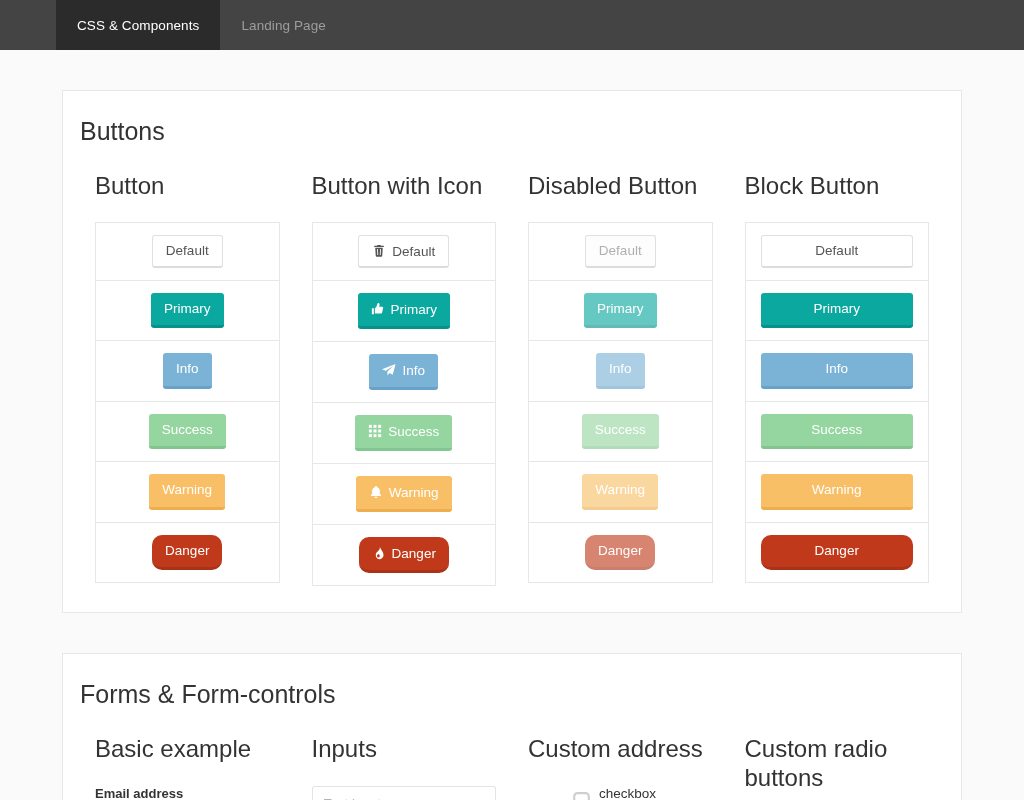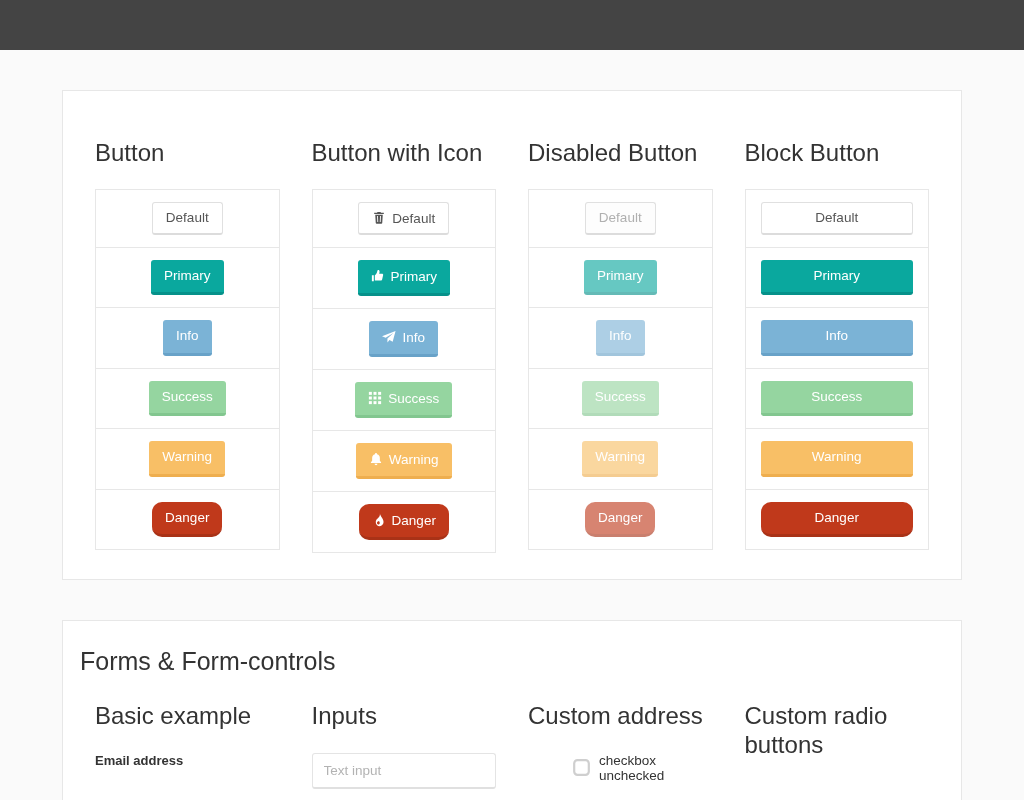"CSS & Components" div.nav-tab { html: none -> <div> <span>CSS &amp; Components</span> </div> }
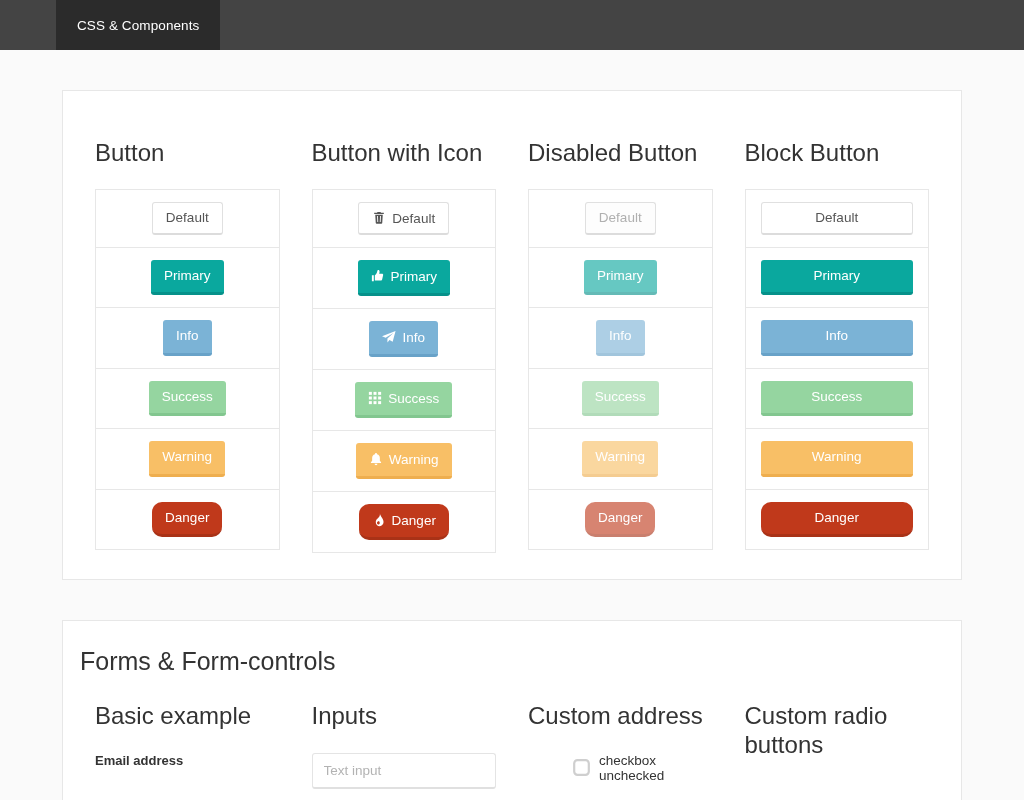"Landing Page" div.nav-tab { html: none -> <div> <span>Landing Page</span> </div> }
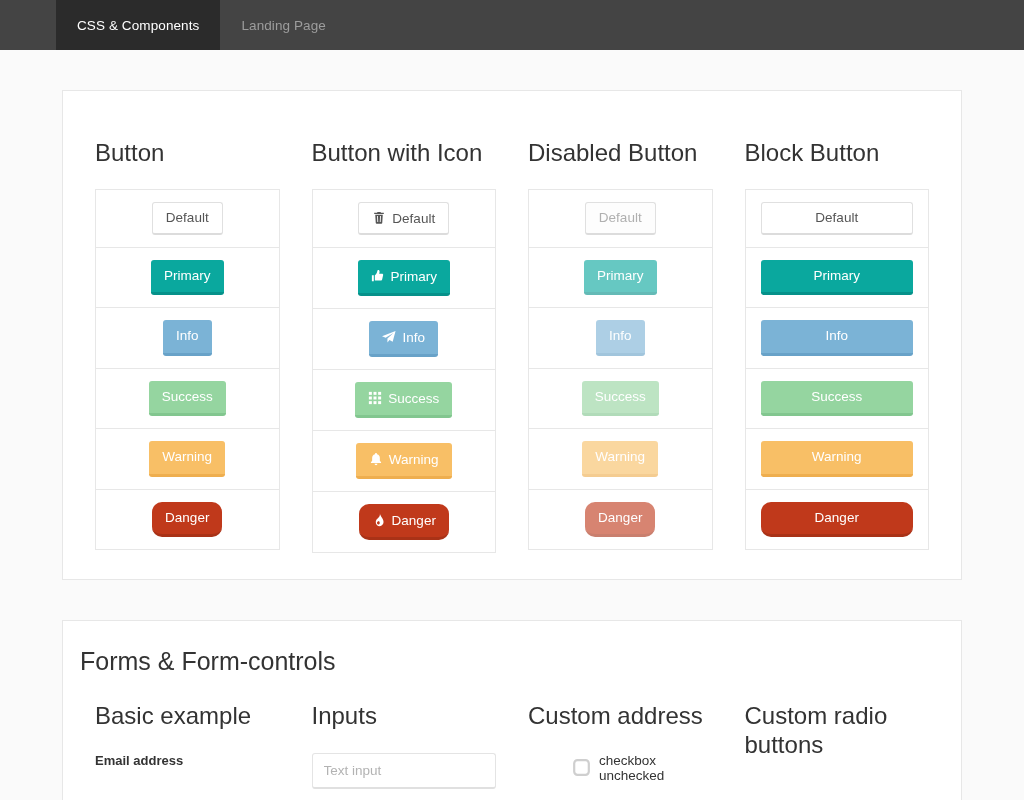"Buttons" h2.card-title { html: none -> <h2>Buttons</h2> }
